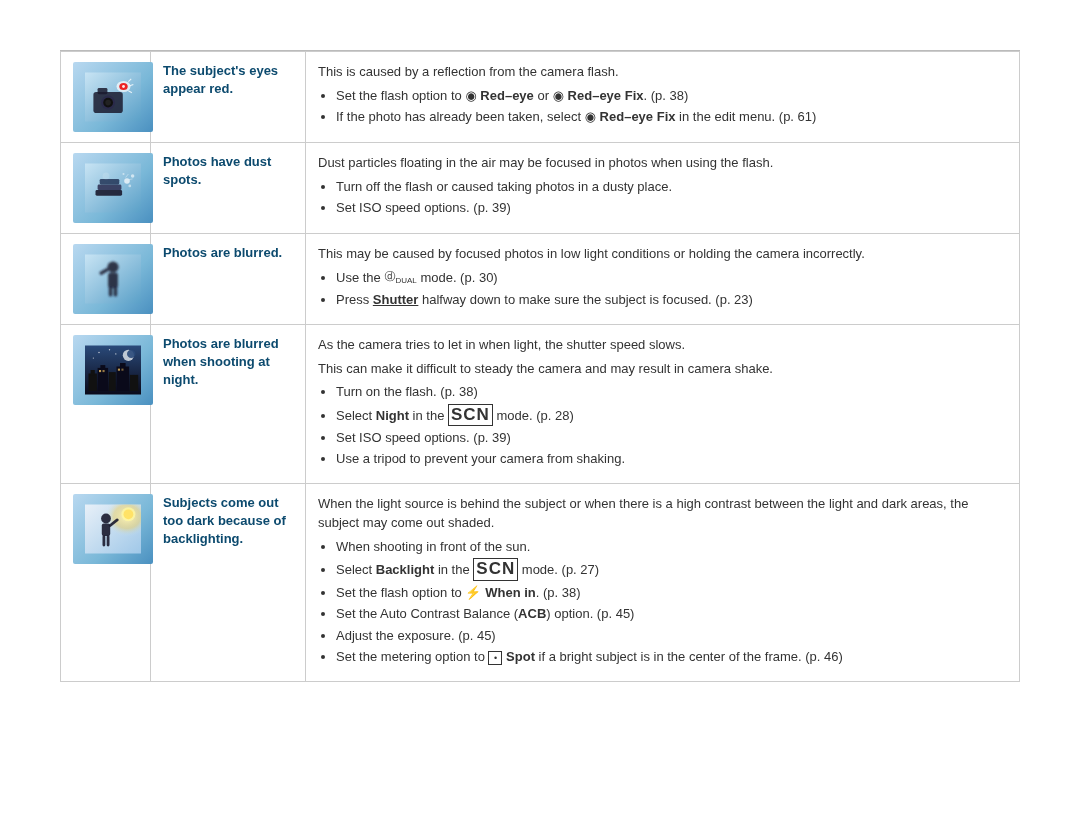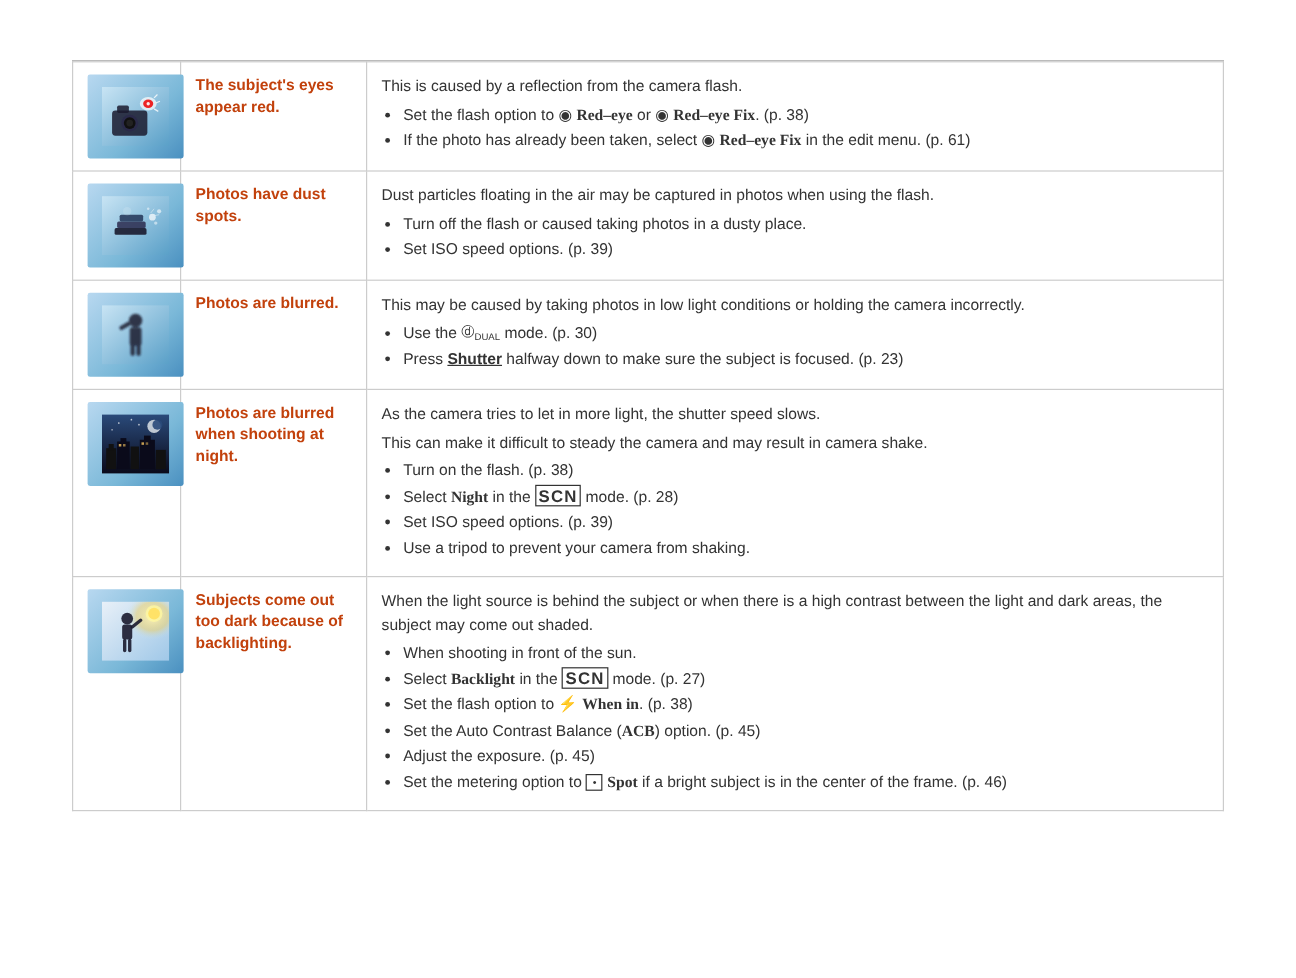"The subject's eyes appear red." .label-text { color: #c2410c -> #0c4a6e }
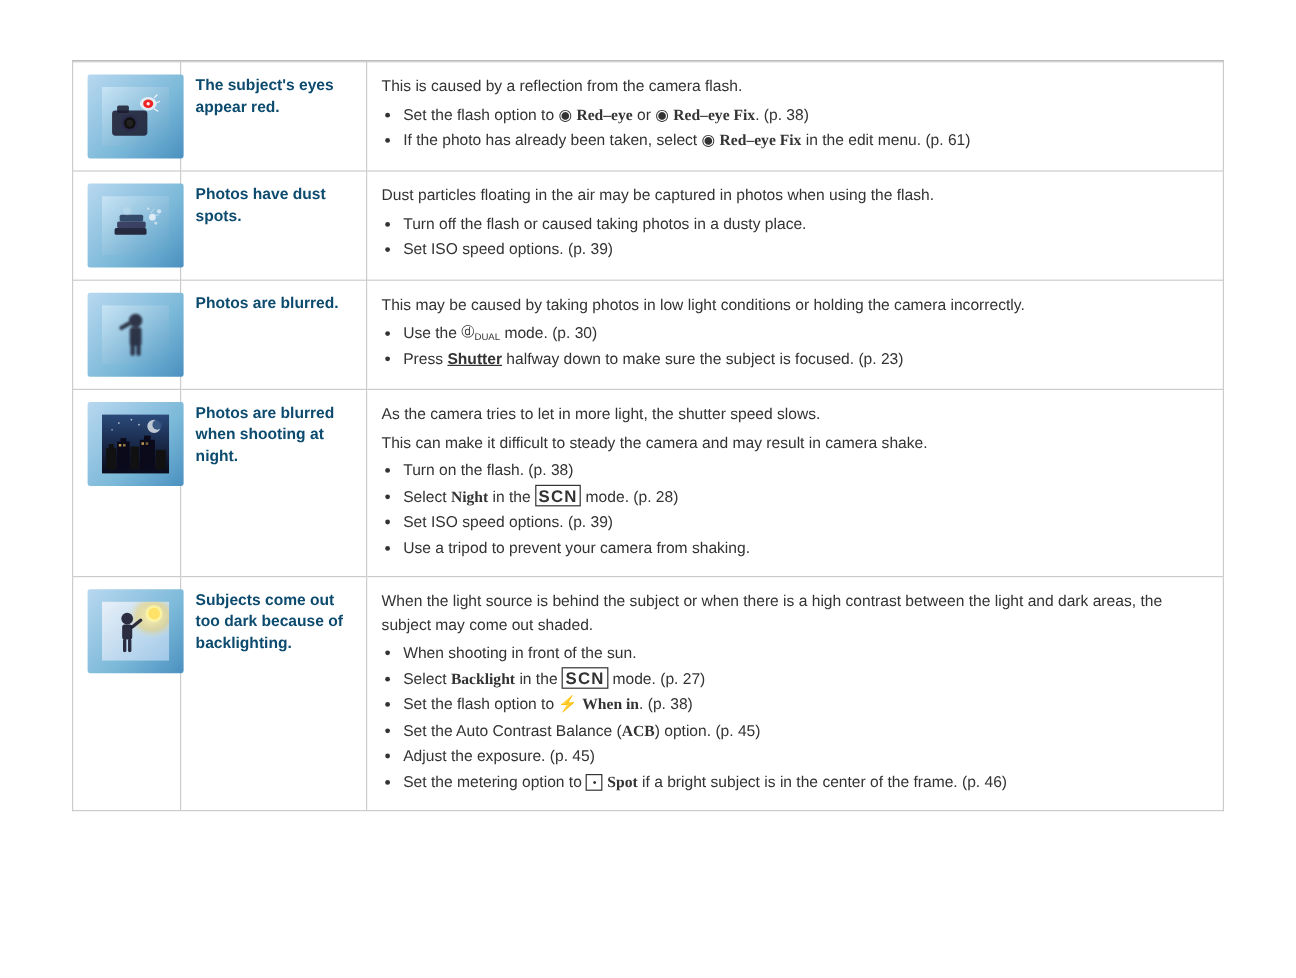"Red–eye" .bold { font-family: Liberation Serif, serif -> none }
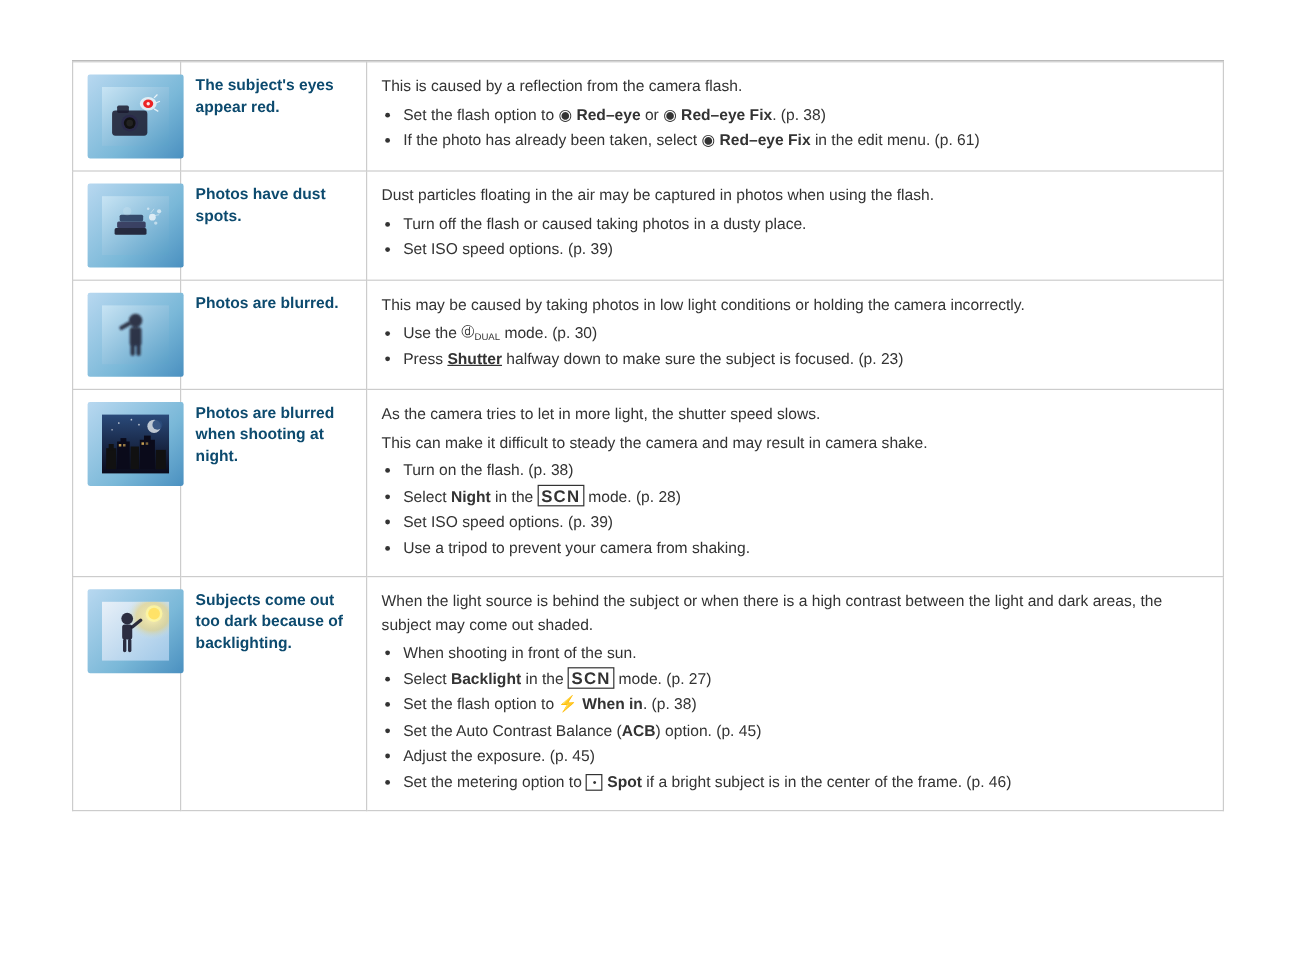"Dust particles floating in the" p { text: captured -> focused }
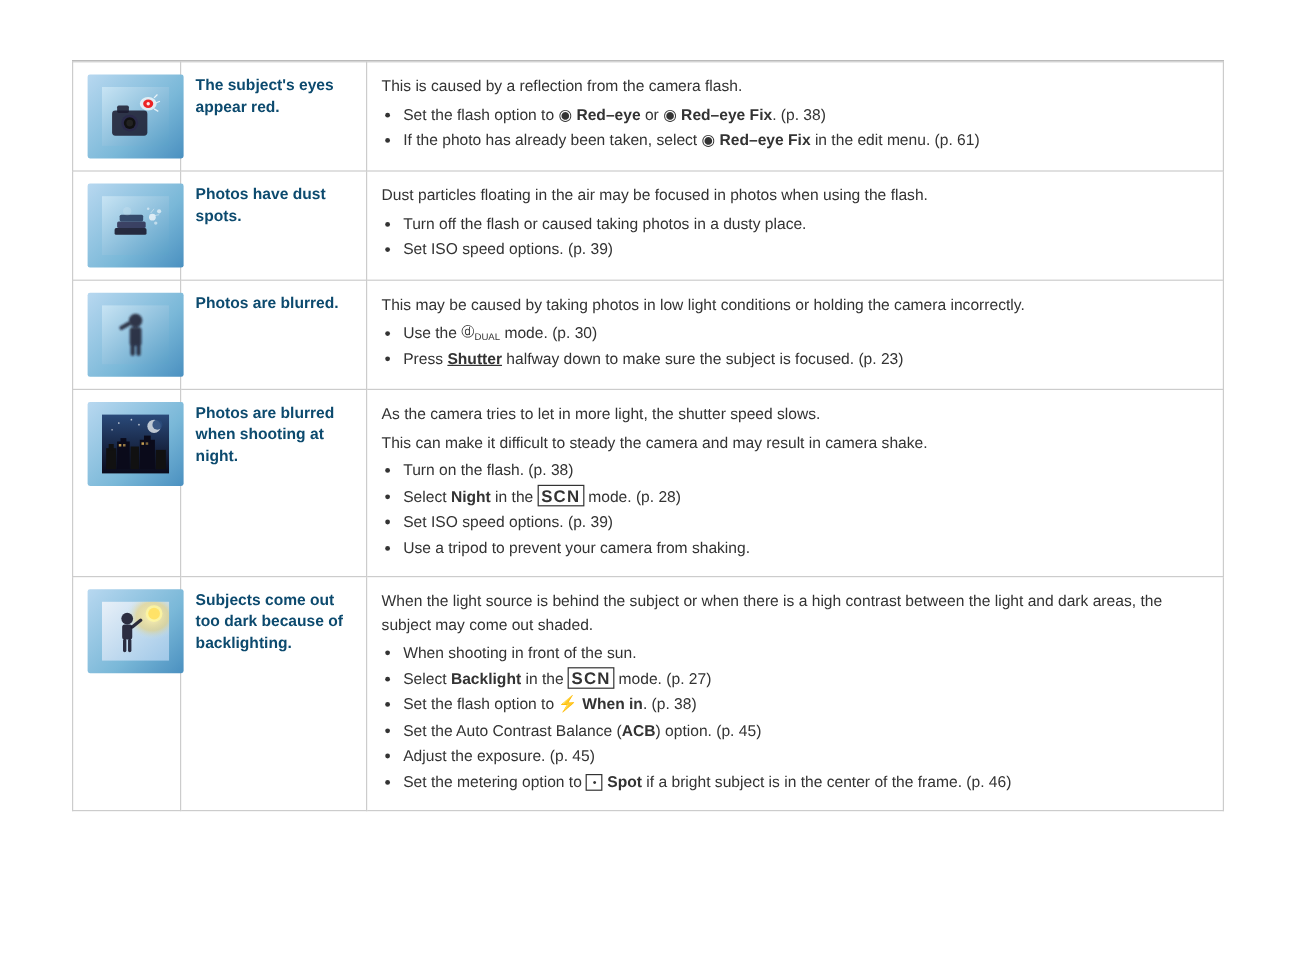"This may be caused by" p { text: taking -> focused }
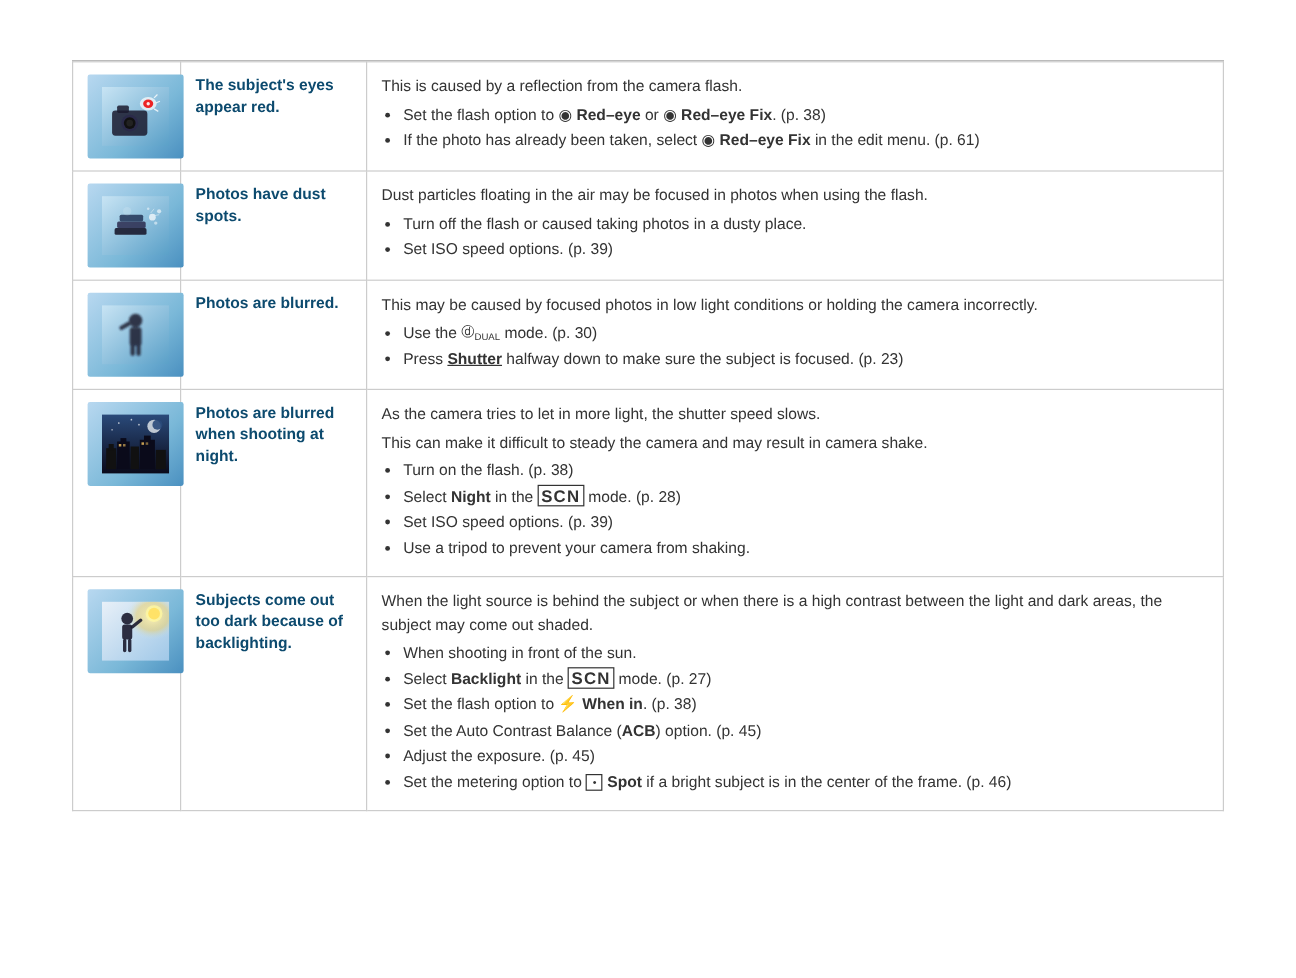"As the camera tries to" p { text: more -> when }
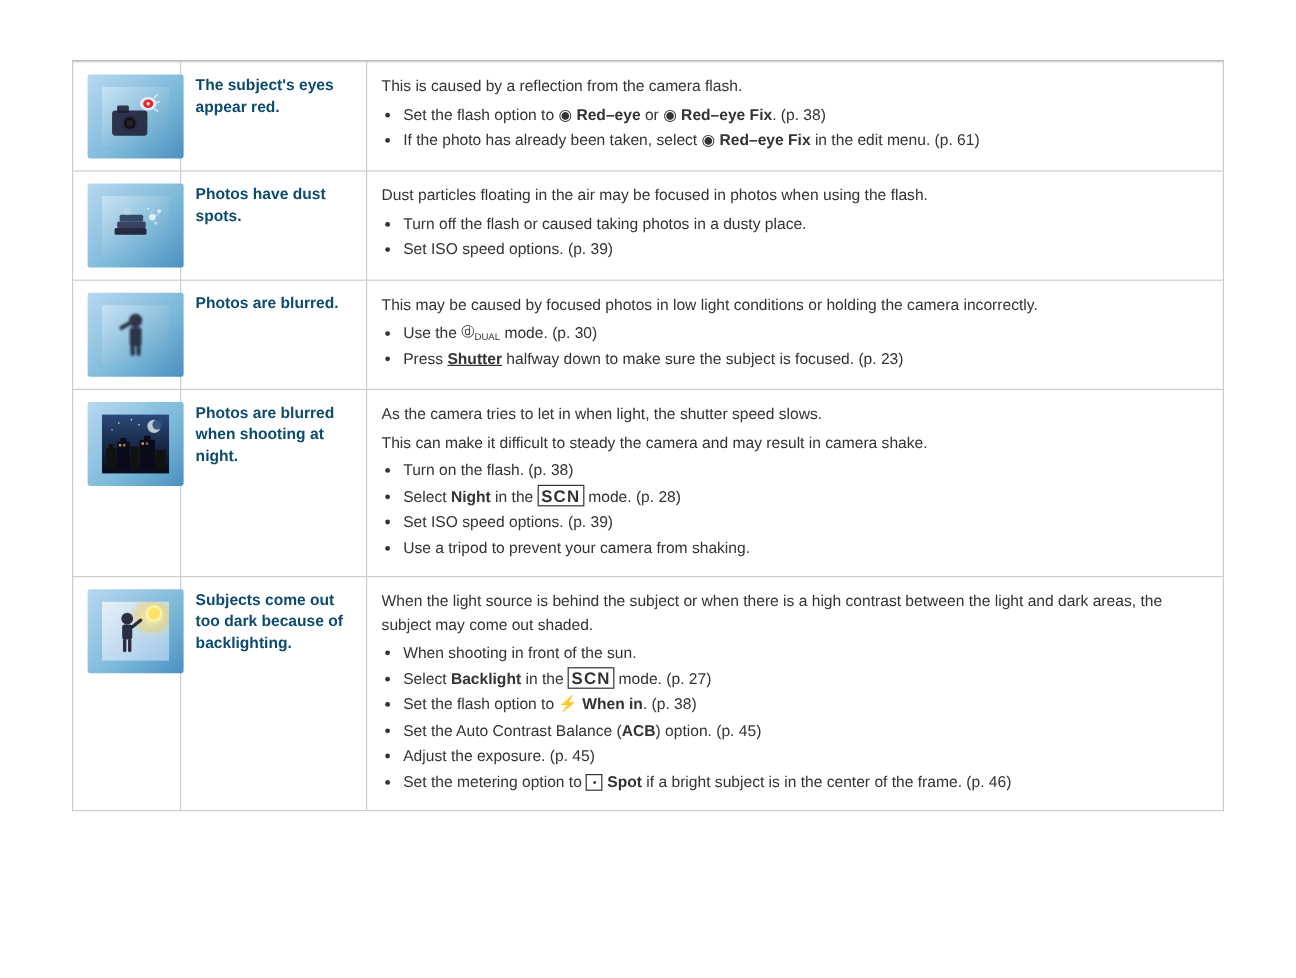"SCN" .scn { font-size: 14px -> 17px }
